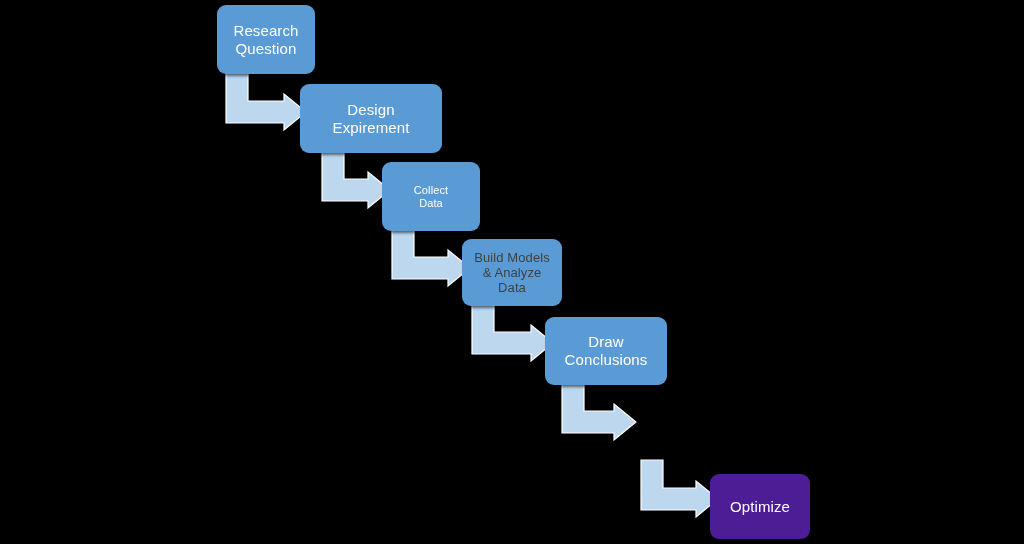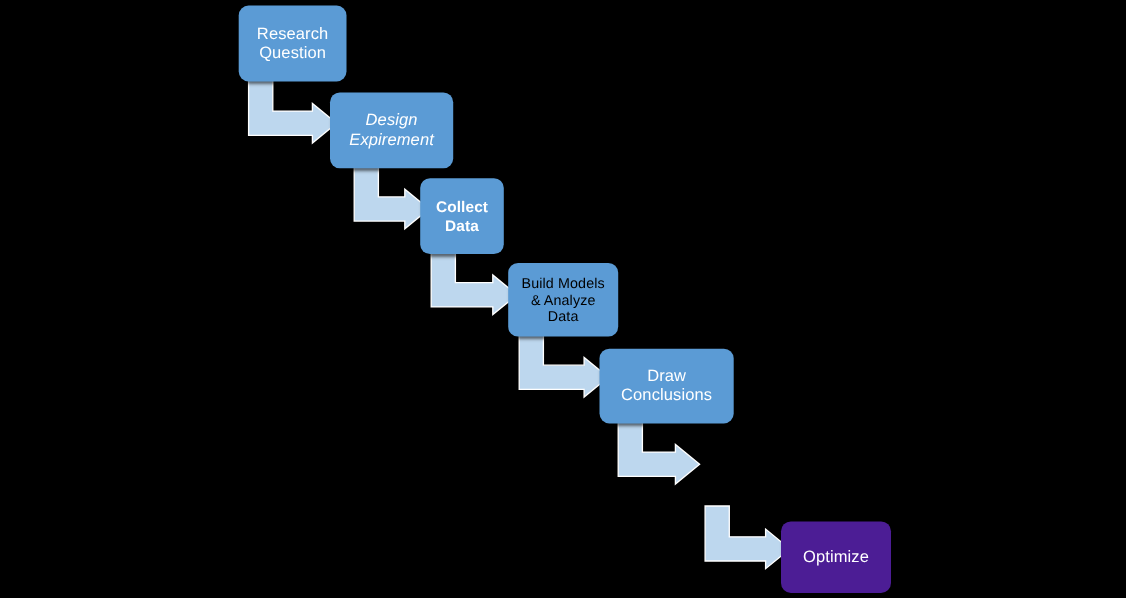"Design" div.node { font-style: italic -> none; width: 112px -> 142px }
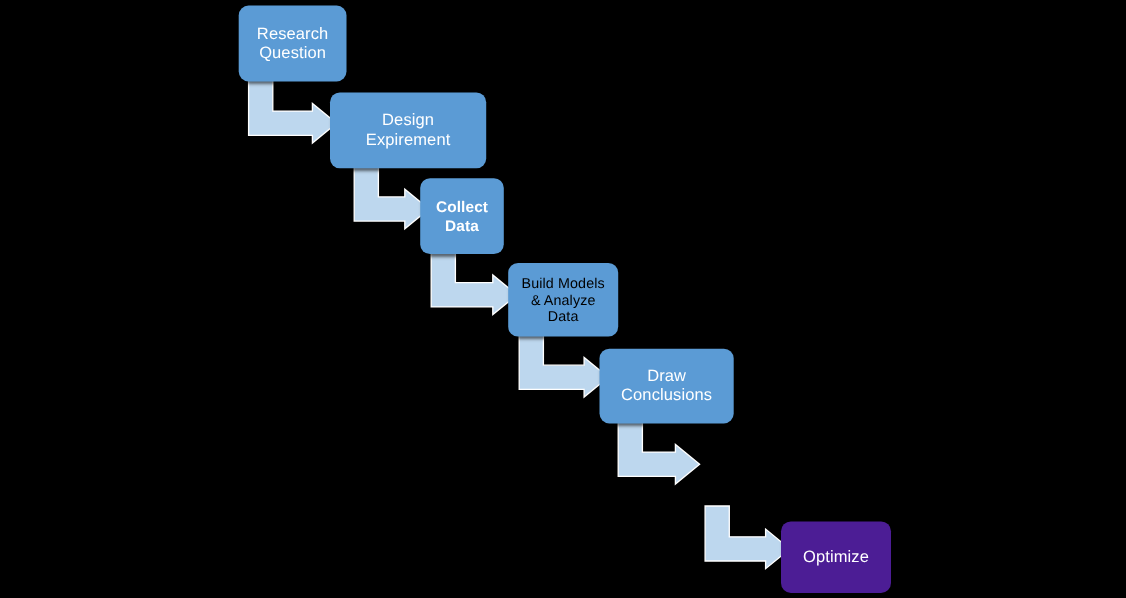"Collect" div.node { font-size: 14px -> 11px; font-weight: bold -> none; width: 76px -> 98px }
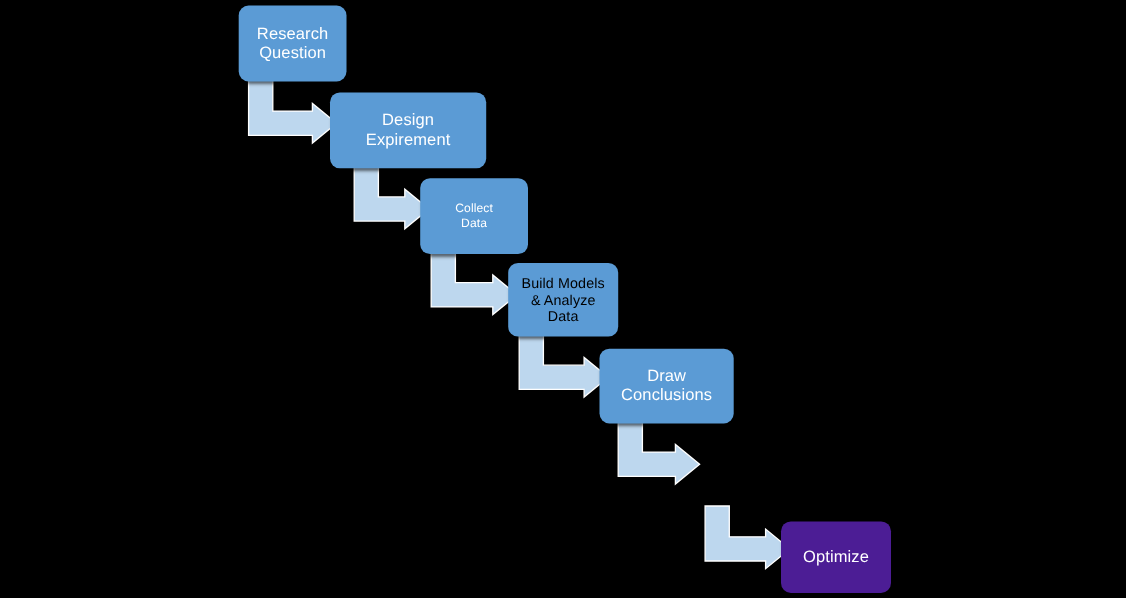"Build Models" div.node { color: #000000 -> #404040 }
